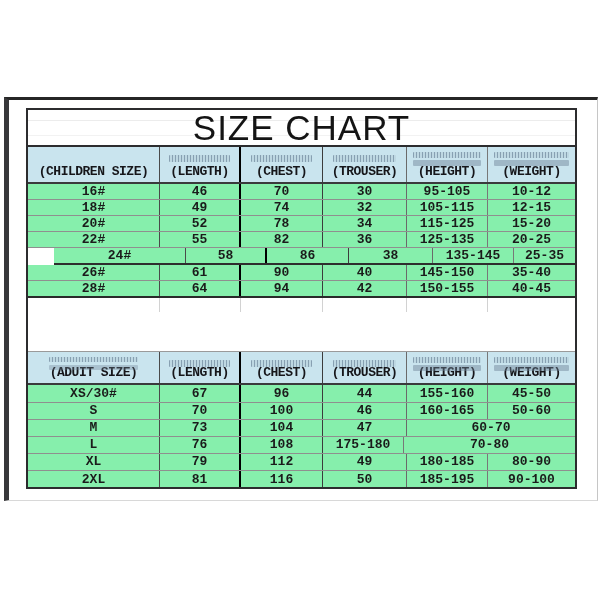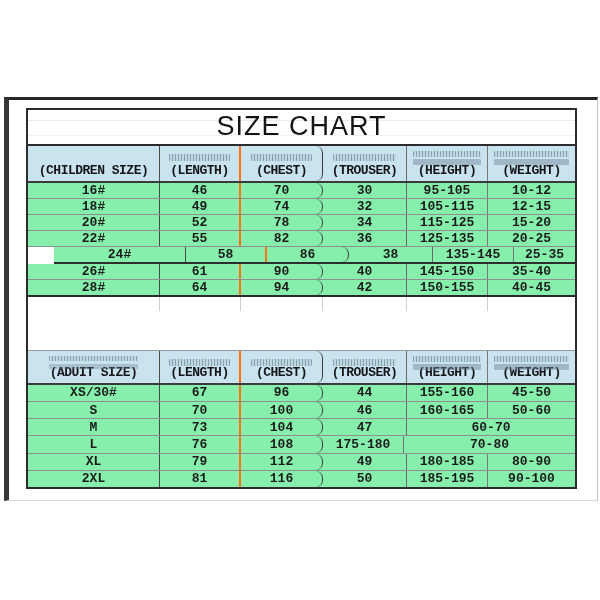"SIZE CHART" .title-text { font-size: 27px -> 35px }
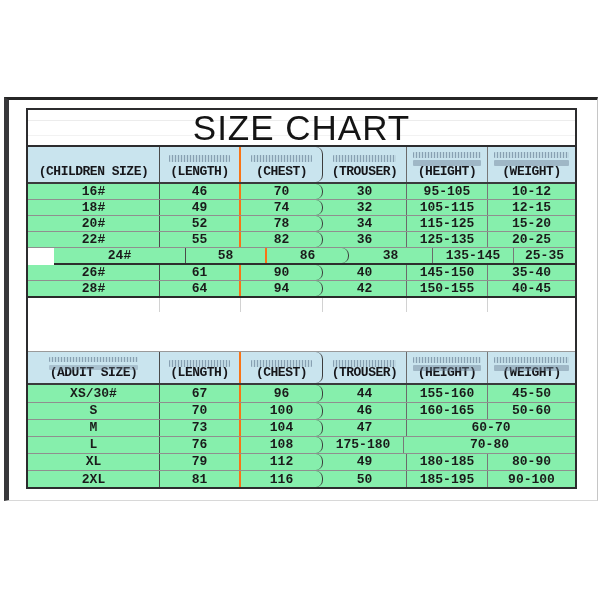"(LENGTH)" .cell.c1 { border-right: 2px solid #f97316 -> 2px solid #000000 }
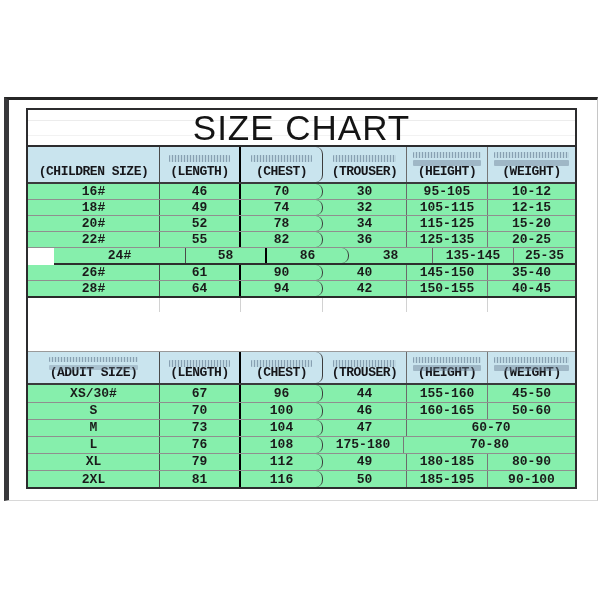"(CHEST)" .cell.c2 { border-radius: 7px -> none }
